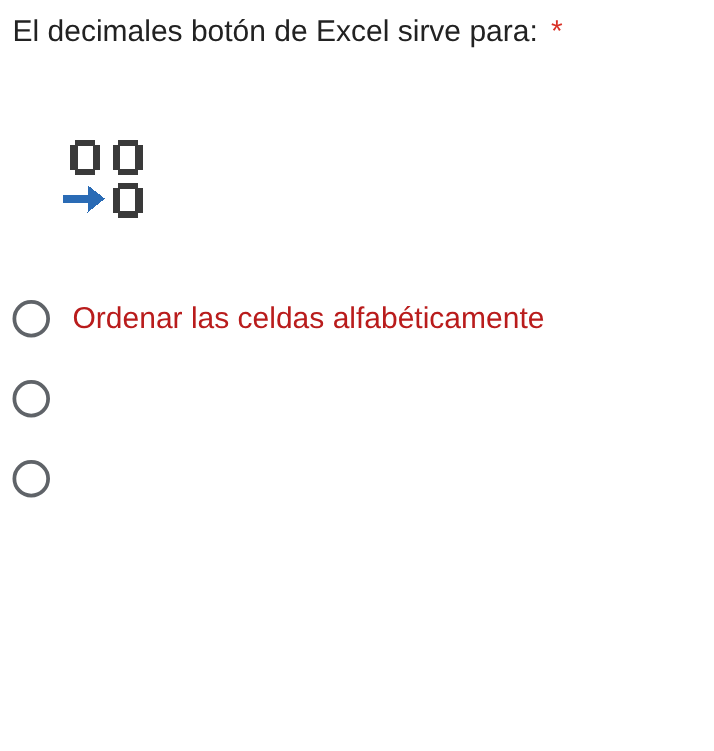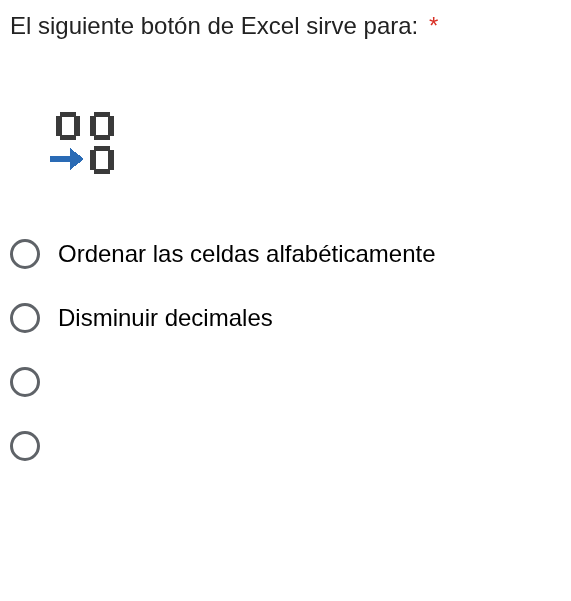"El siguiente botón de Excel" span { text: siguiente -> decimales }
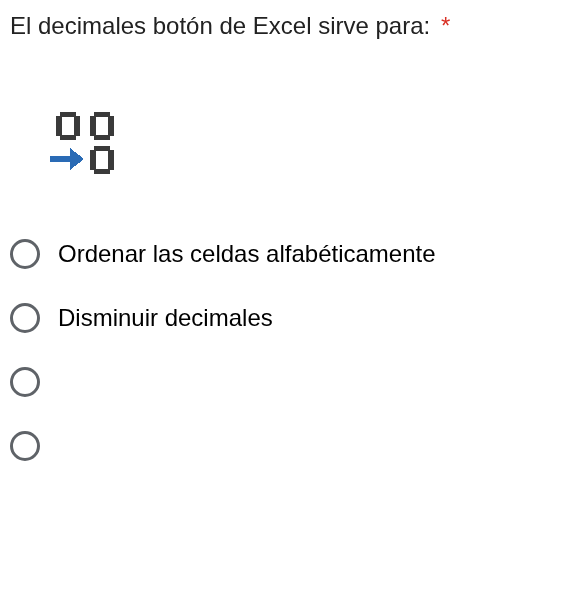"Ordenar las celdas alfabéticamente" .opt-label { color: #000000 -> #b91c1c }
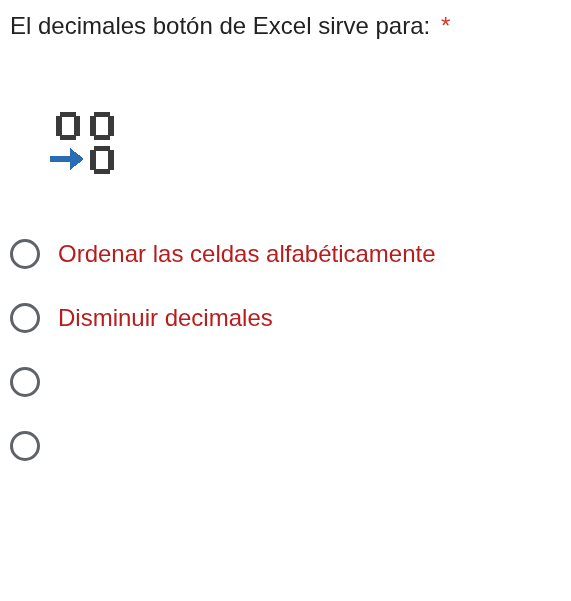"Disminuir decimales" label.option { html: <label> <span></span> <span>Disminuir decimales</span> </label> -> none }
